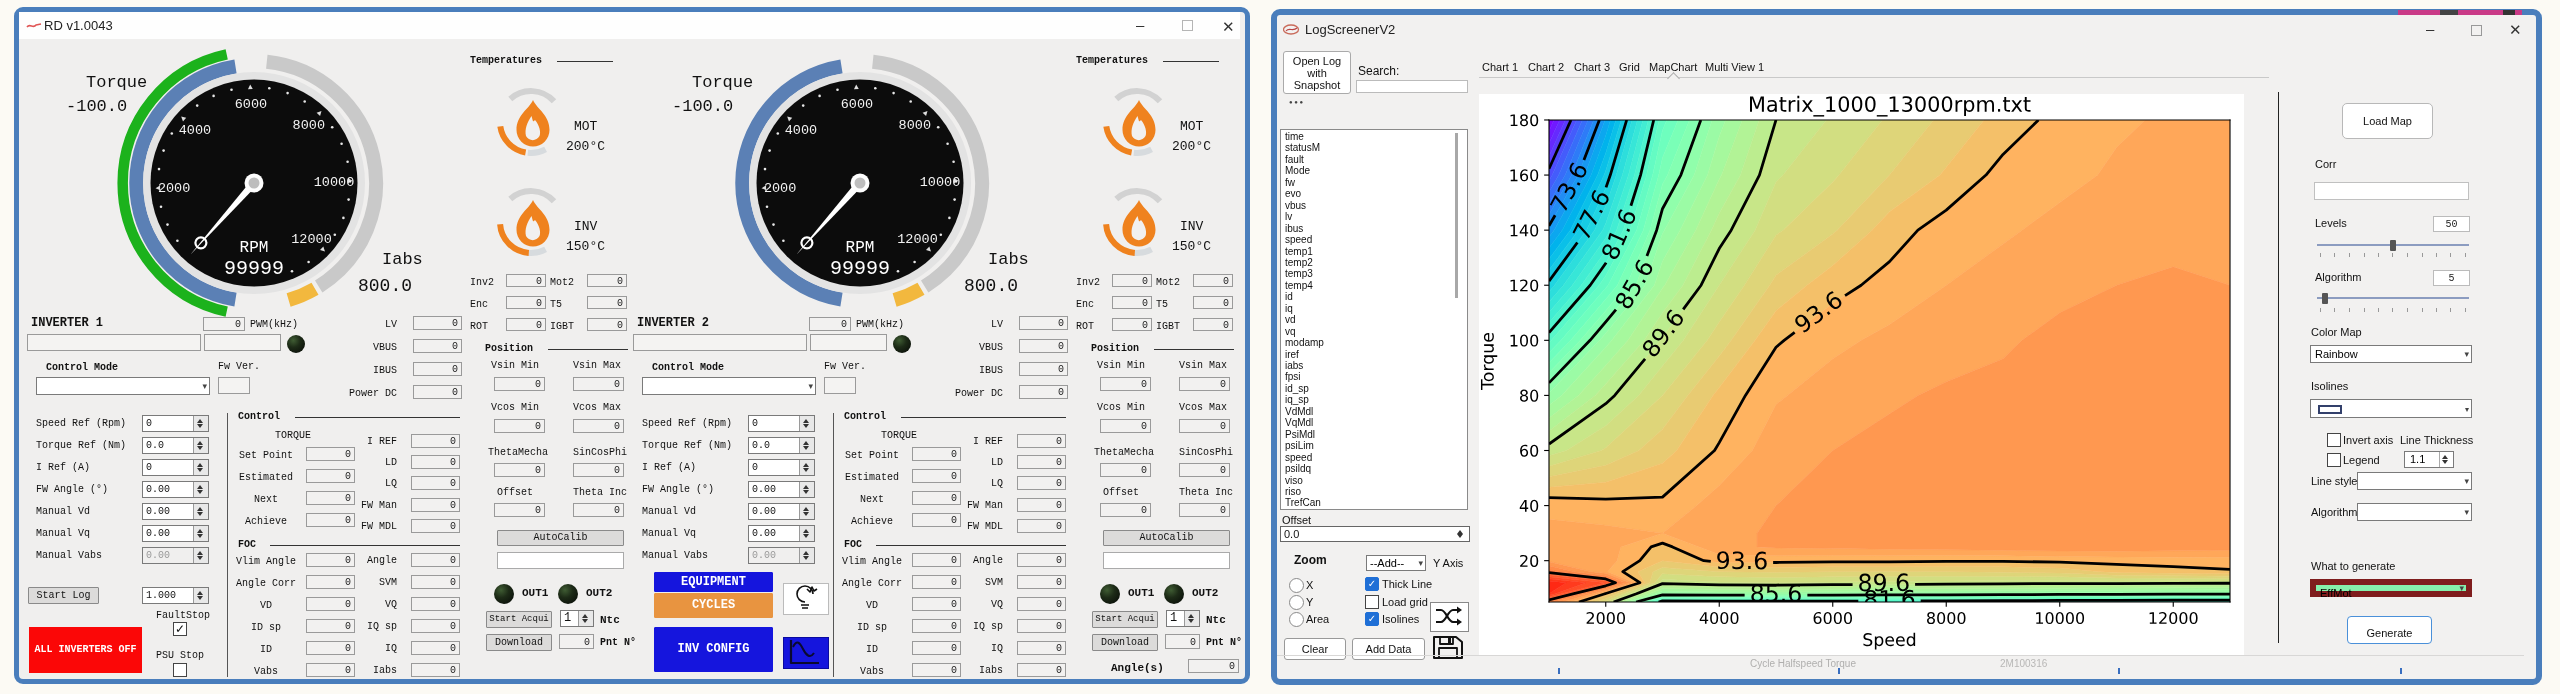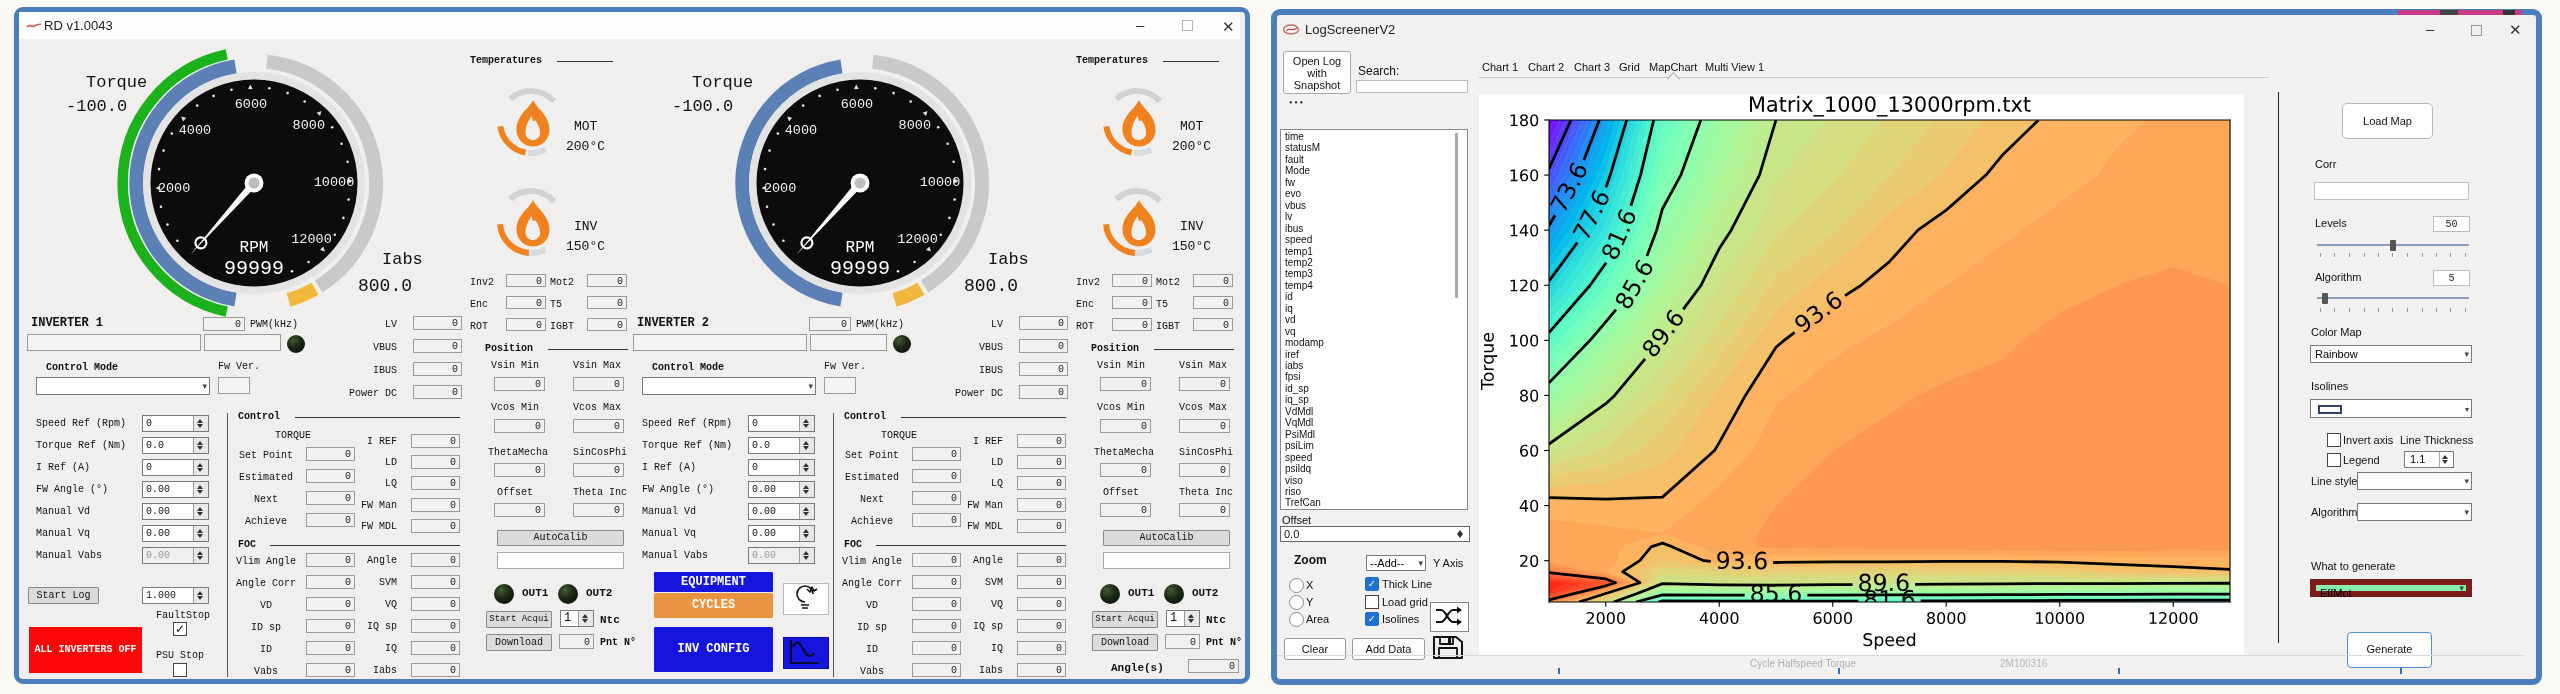"Generate" div.ab { height: 36px -> 28px; margin-top: 16px -> none }
